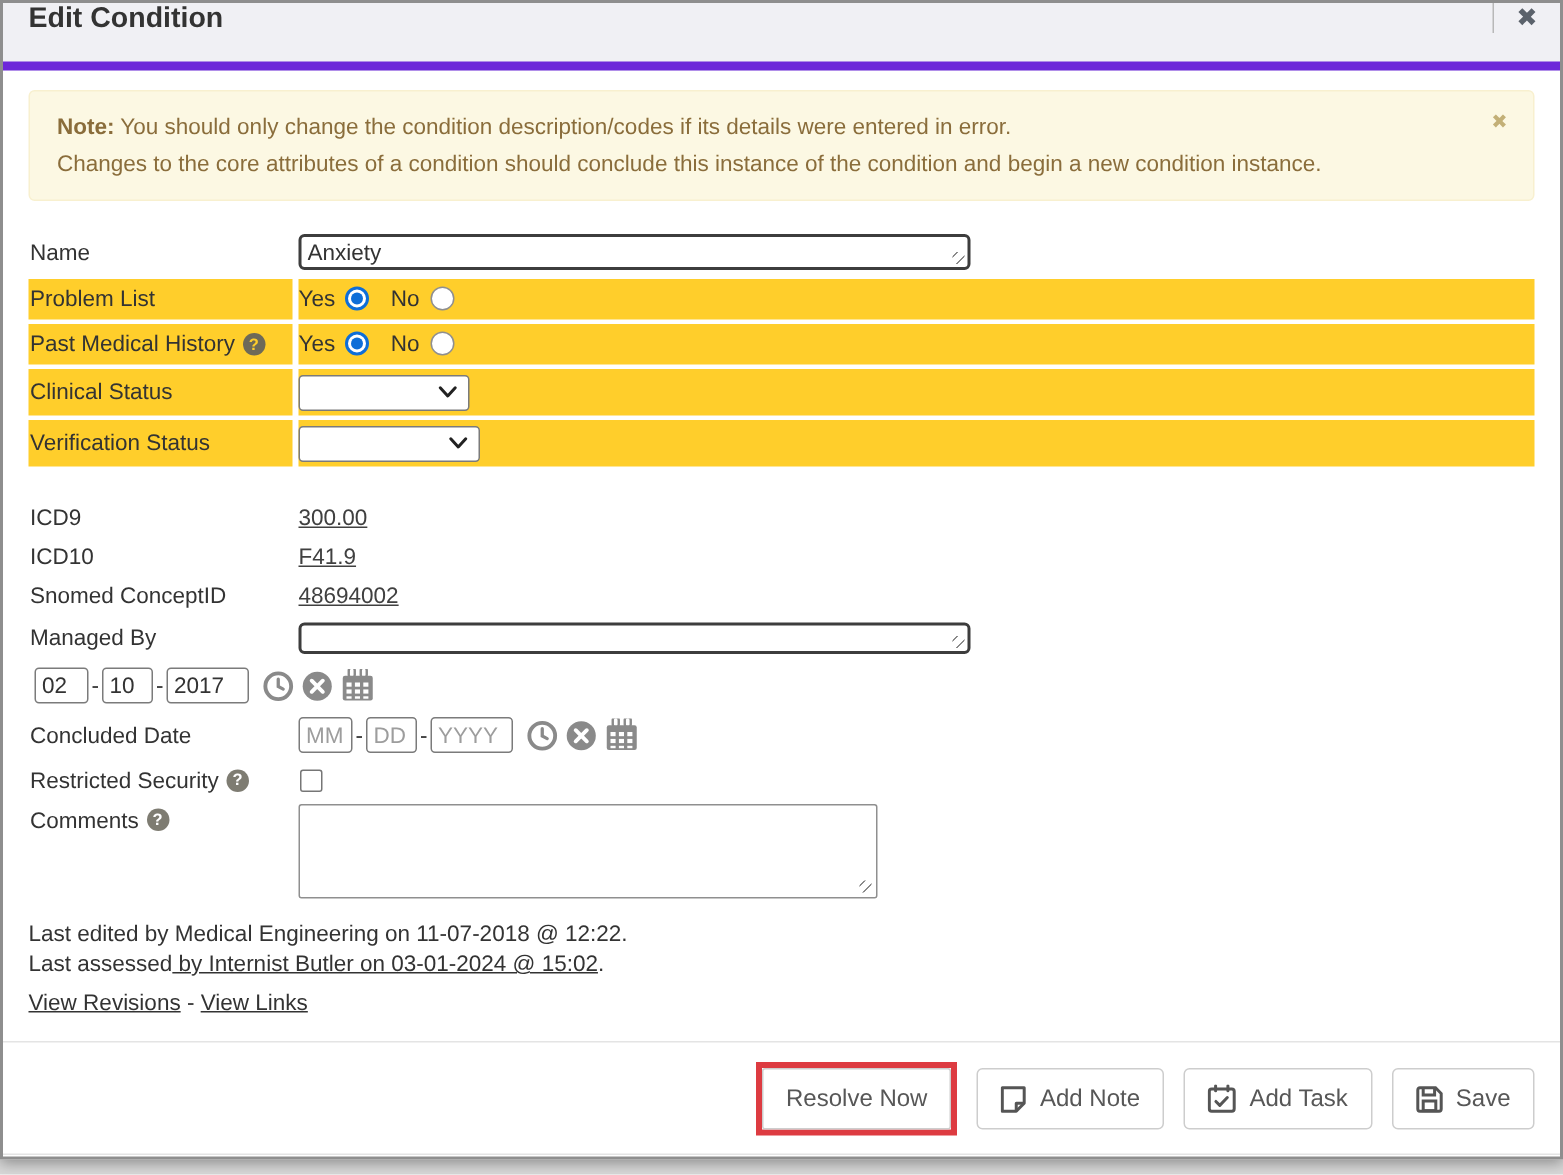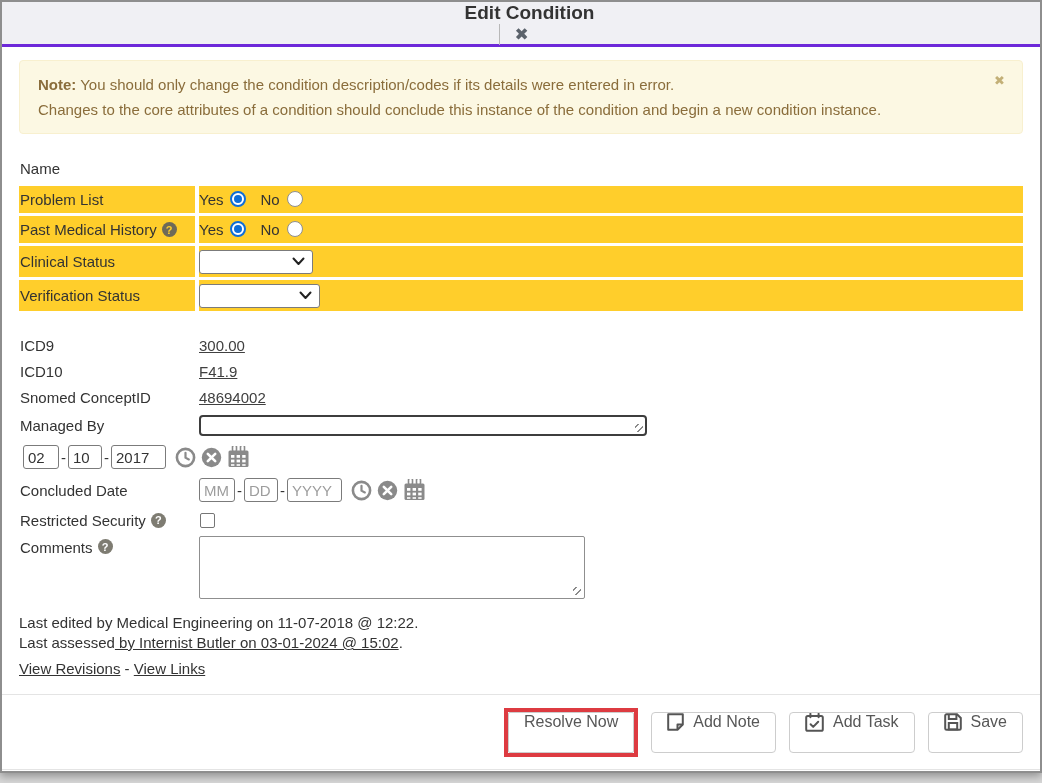"Edit Condition" .dialog-header { align-items: center -> flex-start; border-bottom: 3px solid #6d28d9 -> 6px solid #6d28d9; flex-direction: column -> none }
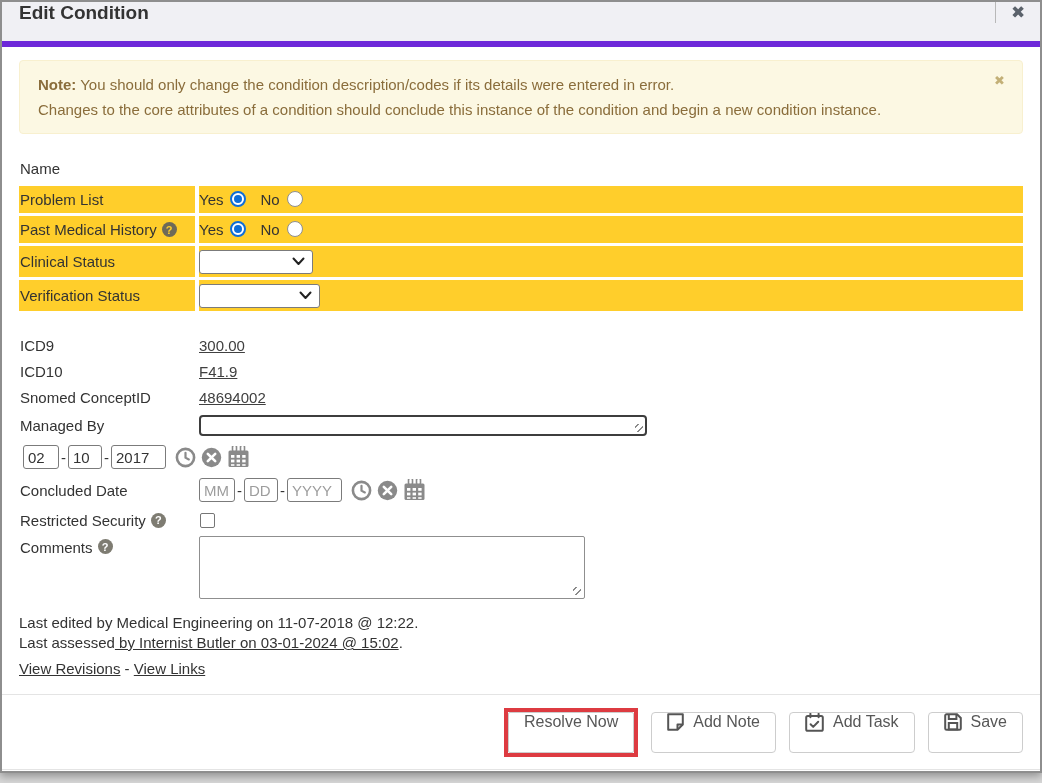"Anxiety" div.value-cell { html: none -> <div> <span> <input> <span></span> </span> </div> }
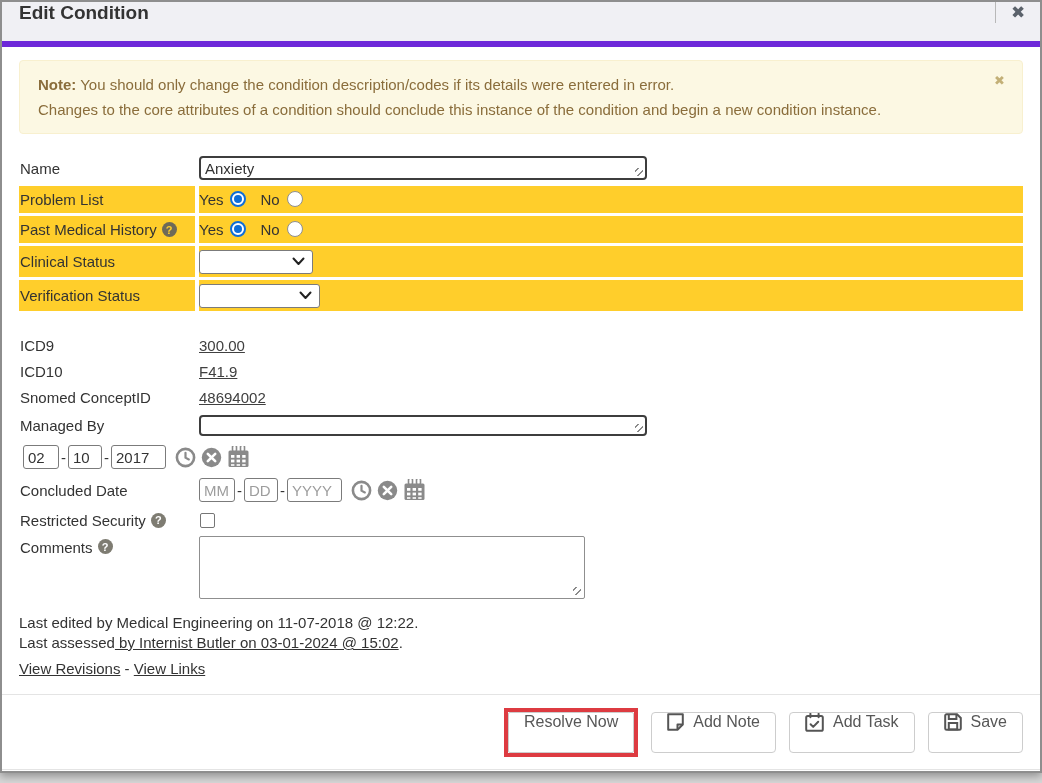"Resolve Now" .btn { align-items: flex-start -> center }
